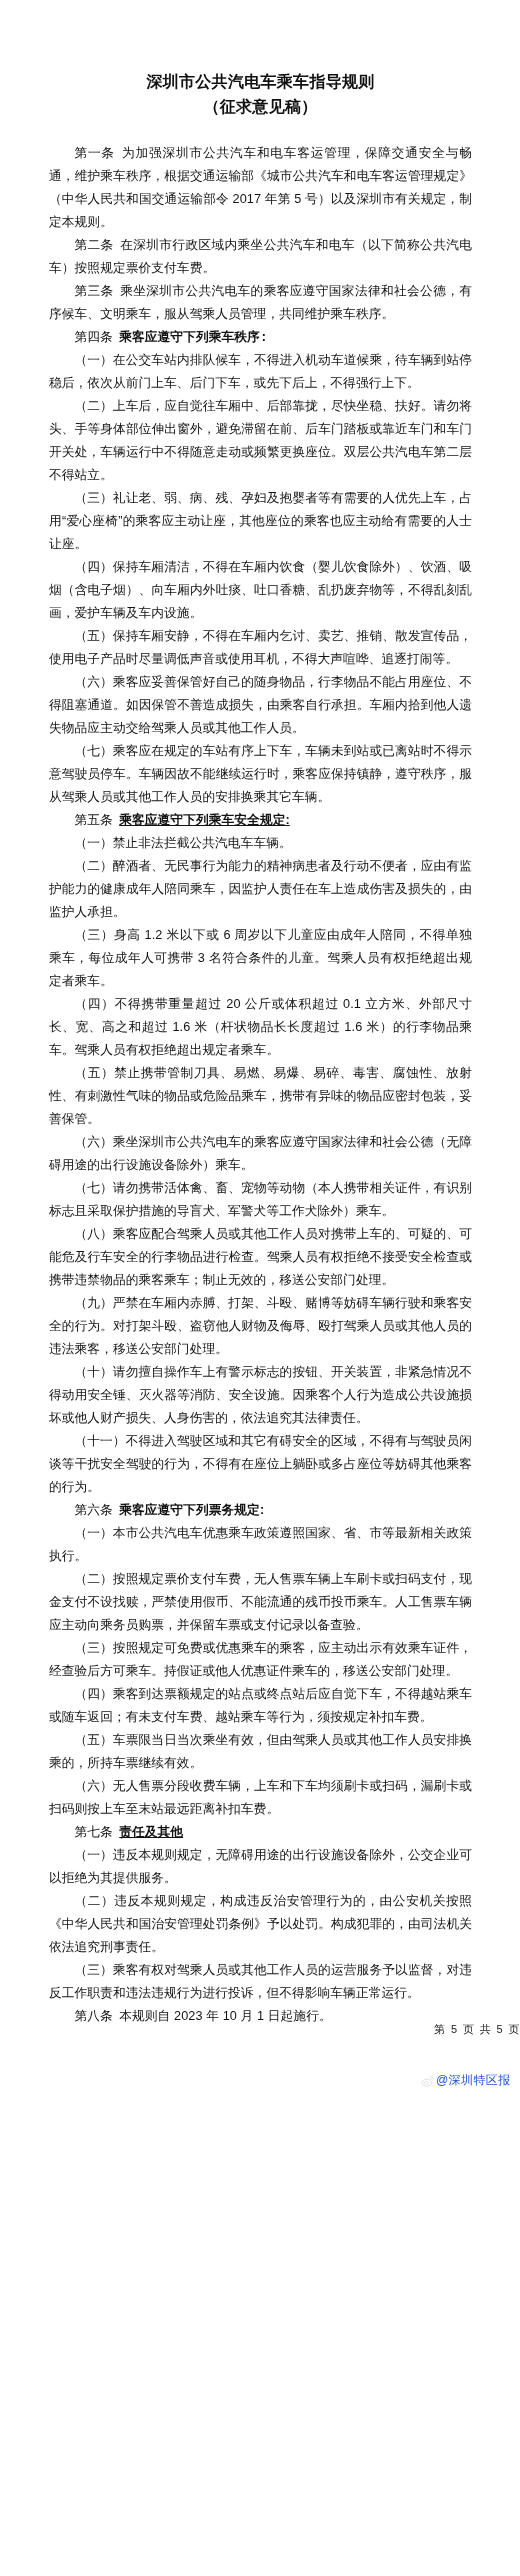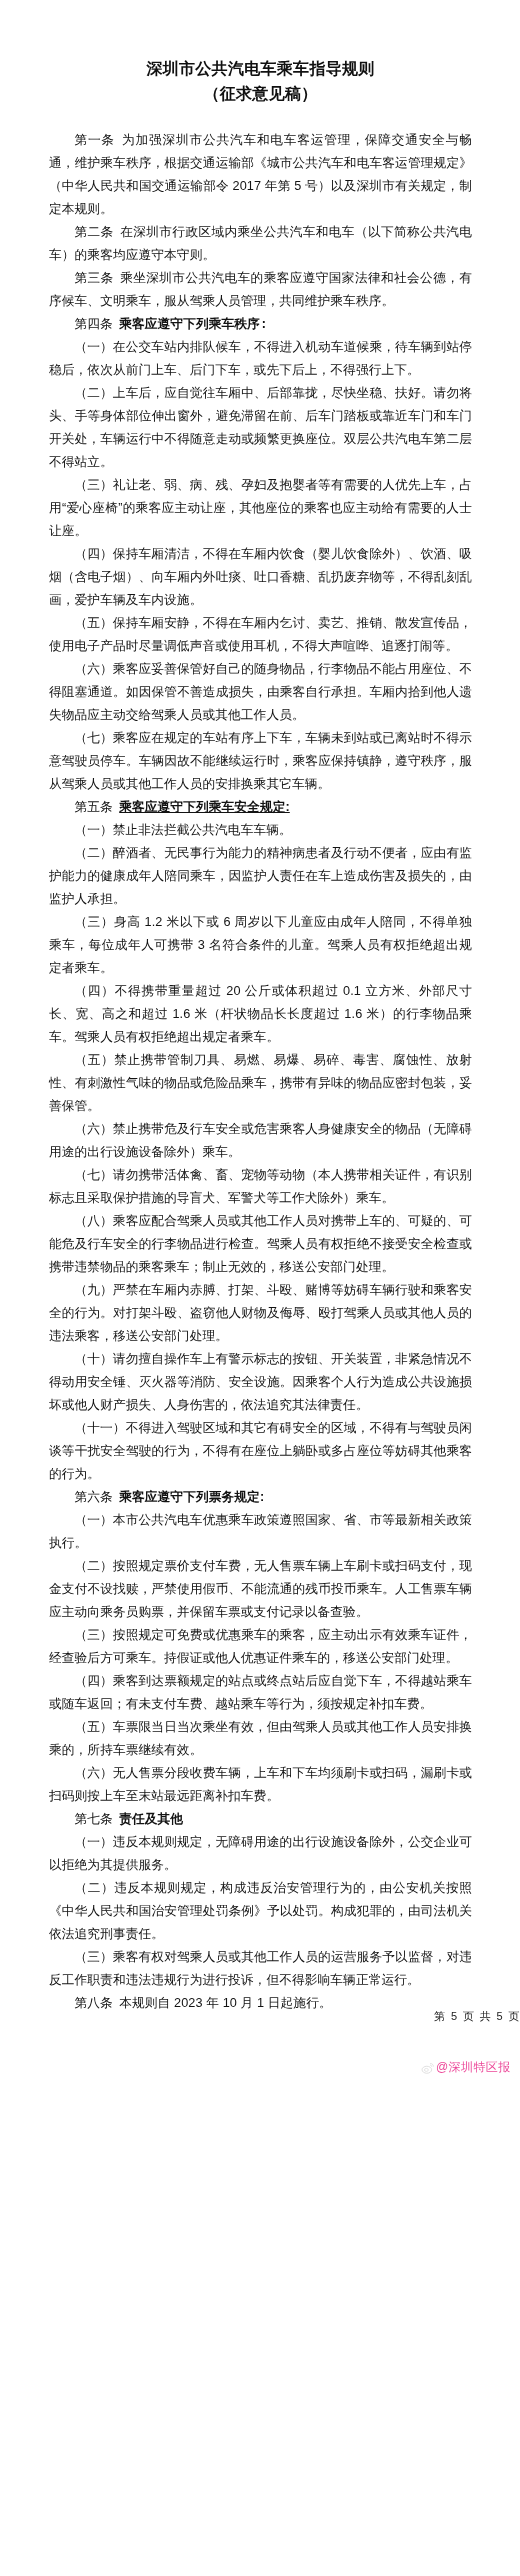"深圳市公共汽电车乘车指导规则" .page { margin: 0 auto -> 13px auto }
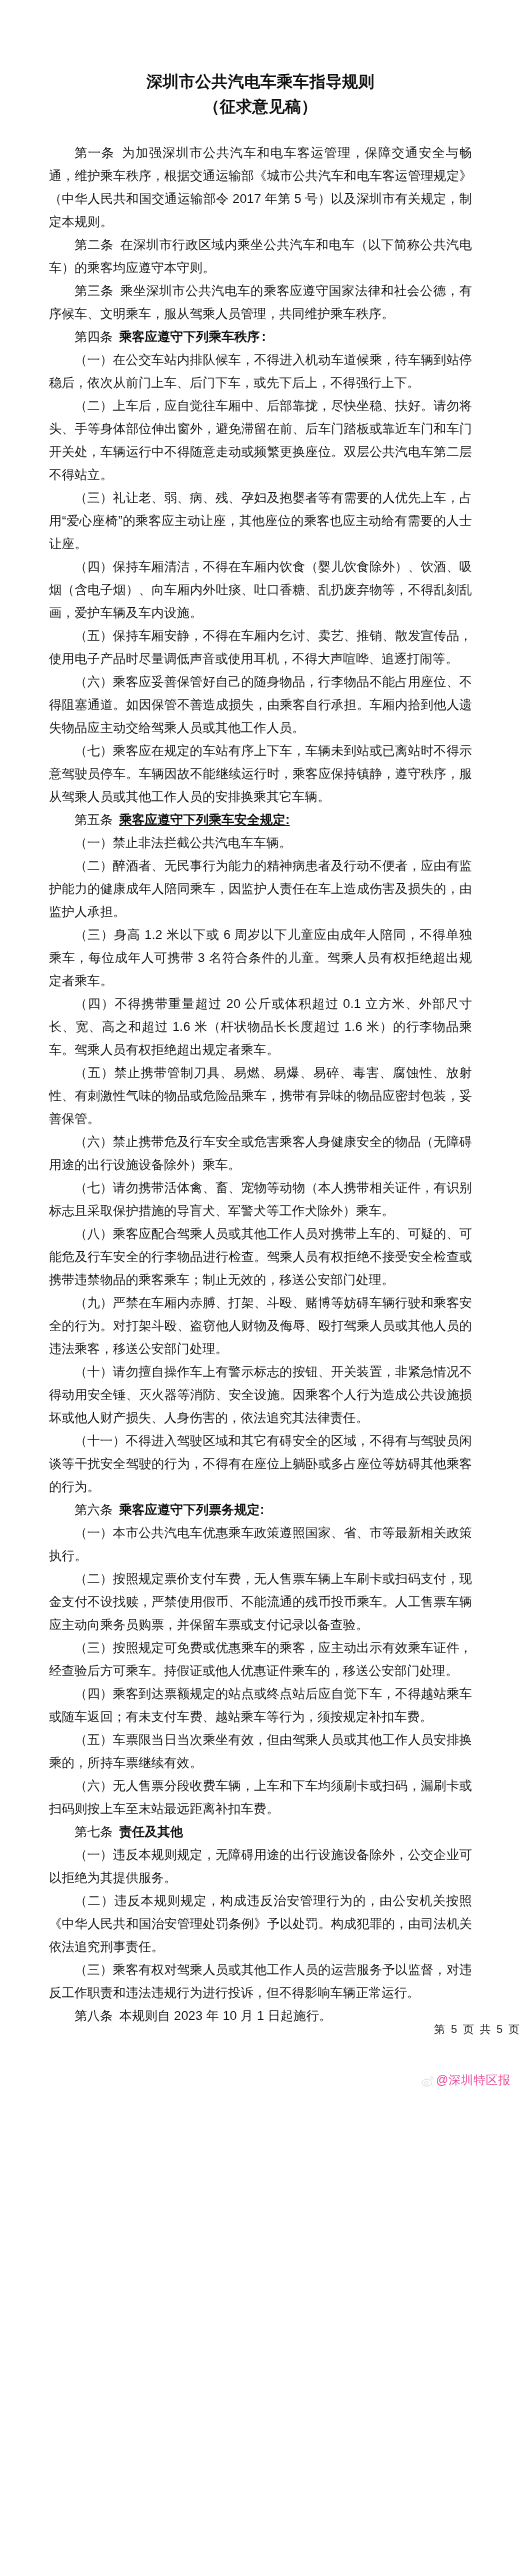"在深圳市行政区域内乘坐公共汽车和电车（以下简称公共汽电车）的乘客均应遵守本守则。" span { text: 的乘客均应遵守本守则 -> 按照规定票价支付车费 }
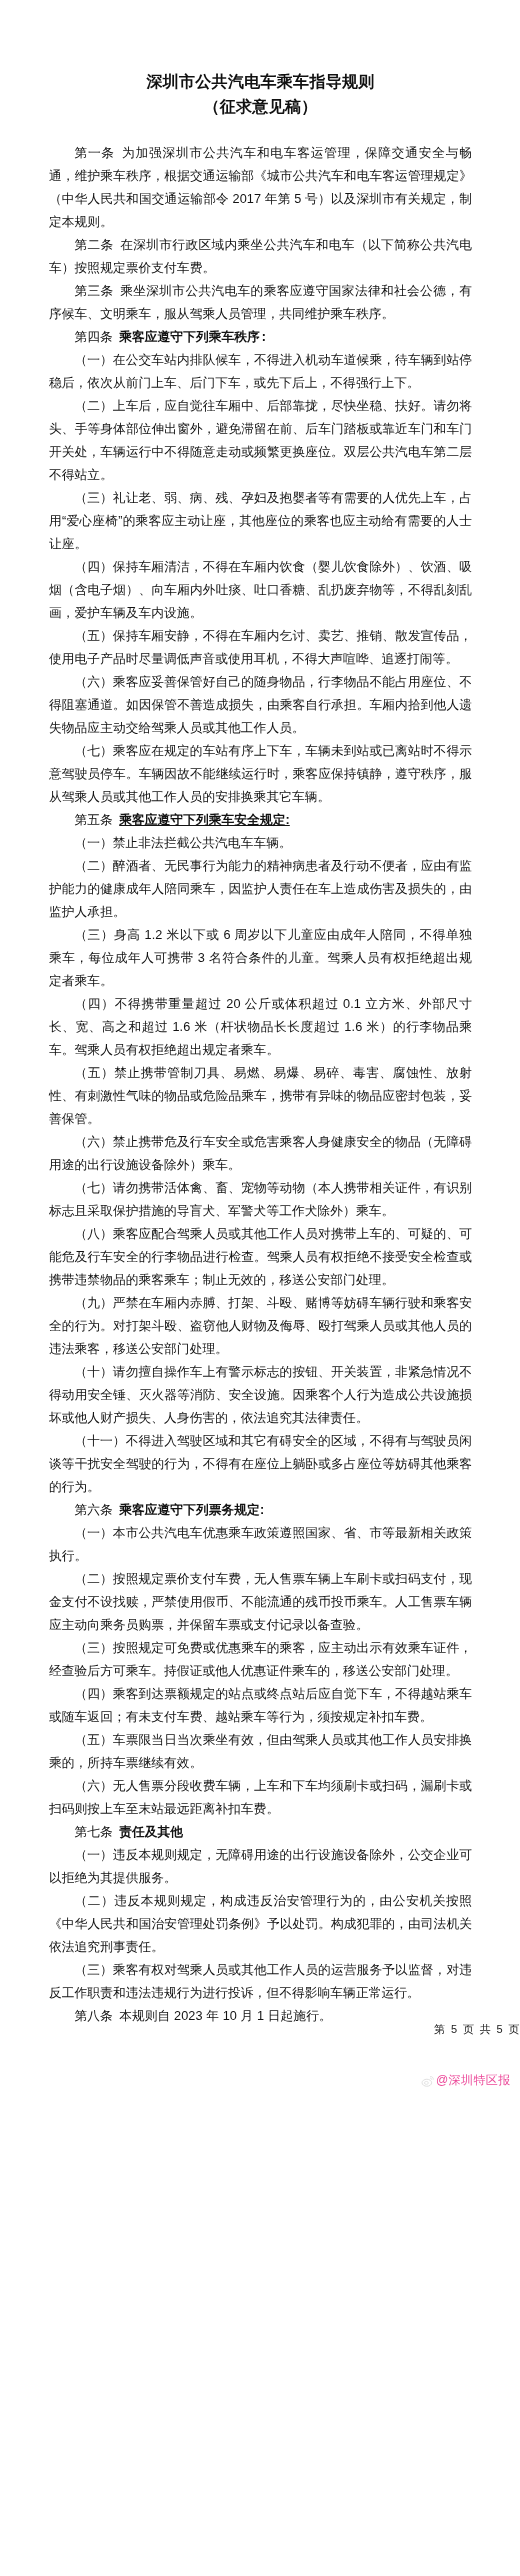"（六）禁止携带危及行车安全或危害乘客人身健康安全的物品（无障碍用途的出行设施设备" span { text: 禁止携带危及行车安全或危害乘客人身健康安全的物品 -> 乘坐深圳市公共汽电车的乘客应遵守国家法律和社会公德 }
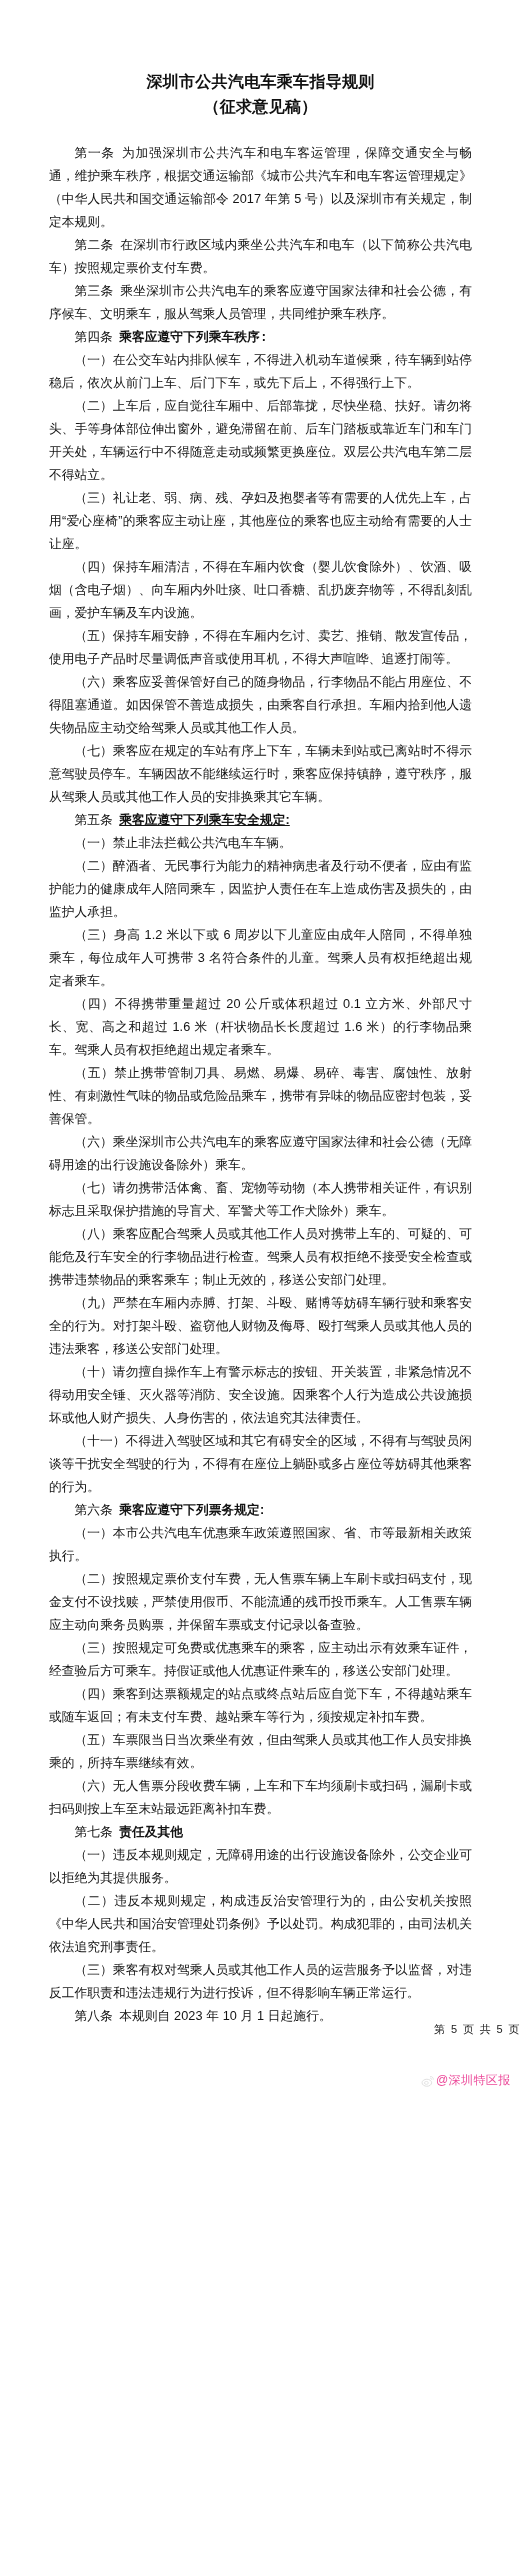"责任及其他" span { text-decoration: none -> underline }
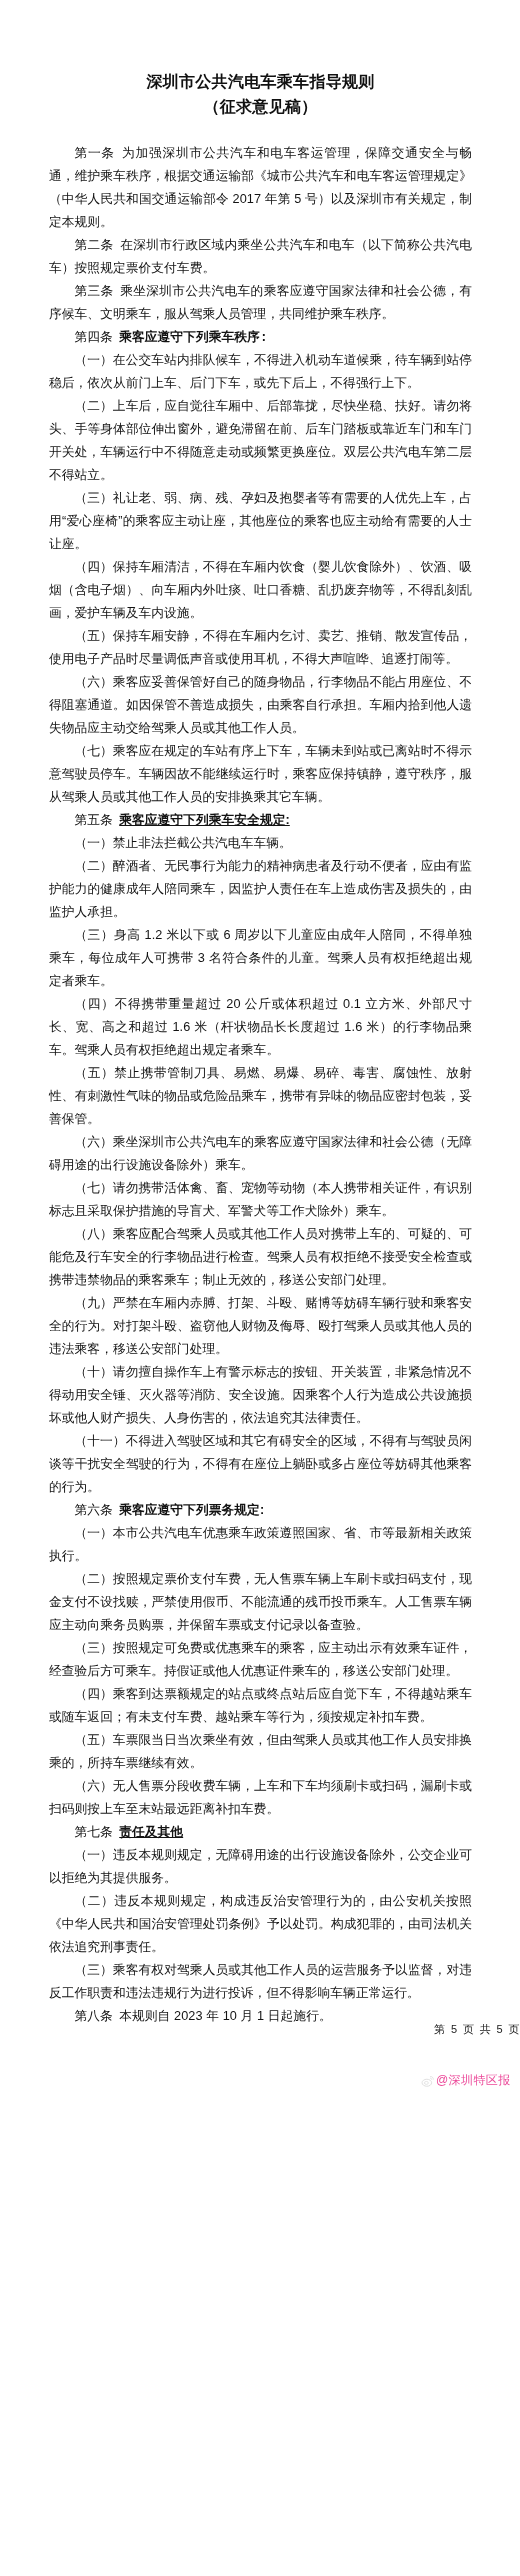"@深圳特区报" .watermark { color: #ec4899 -> #1d4ed8 }
